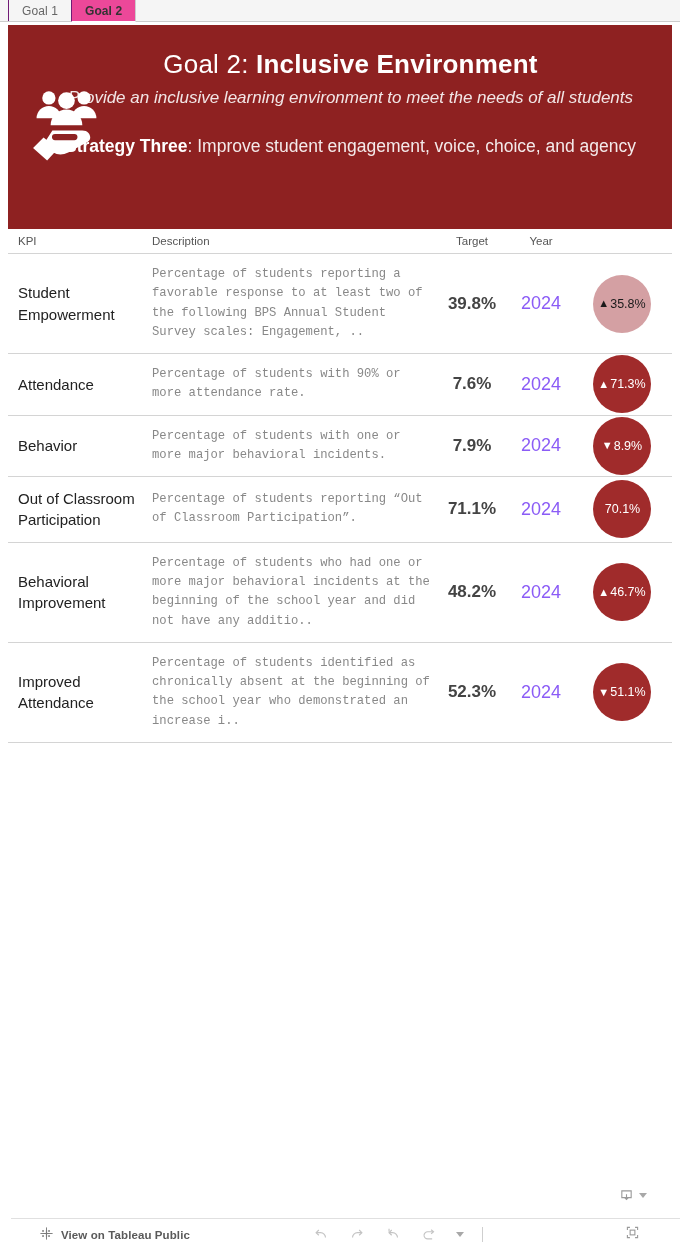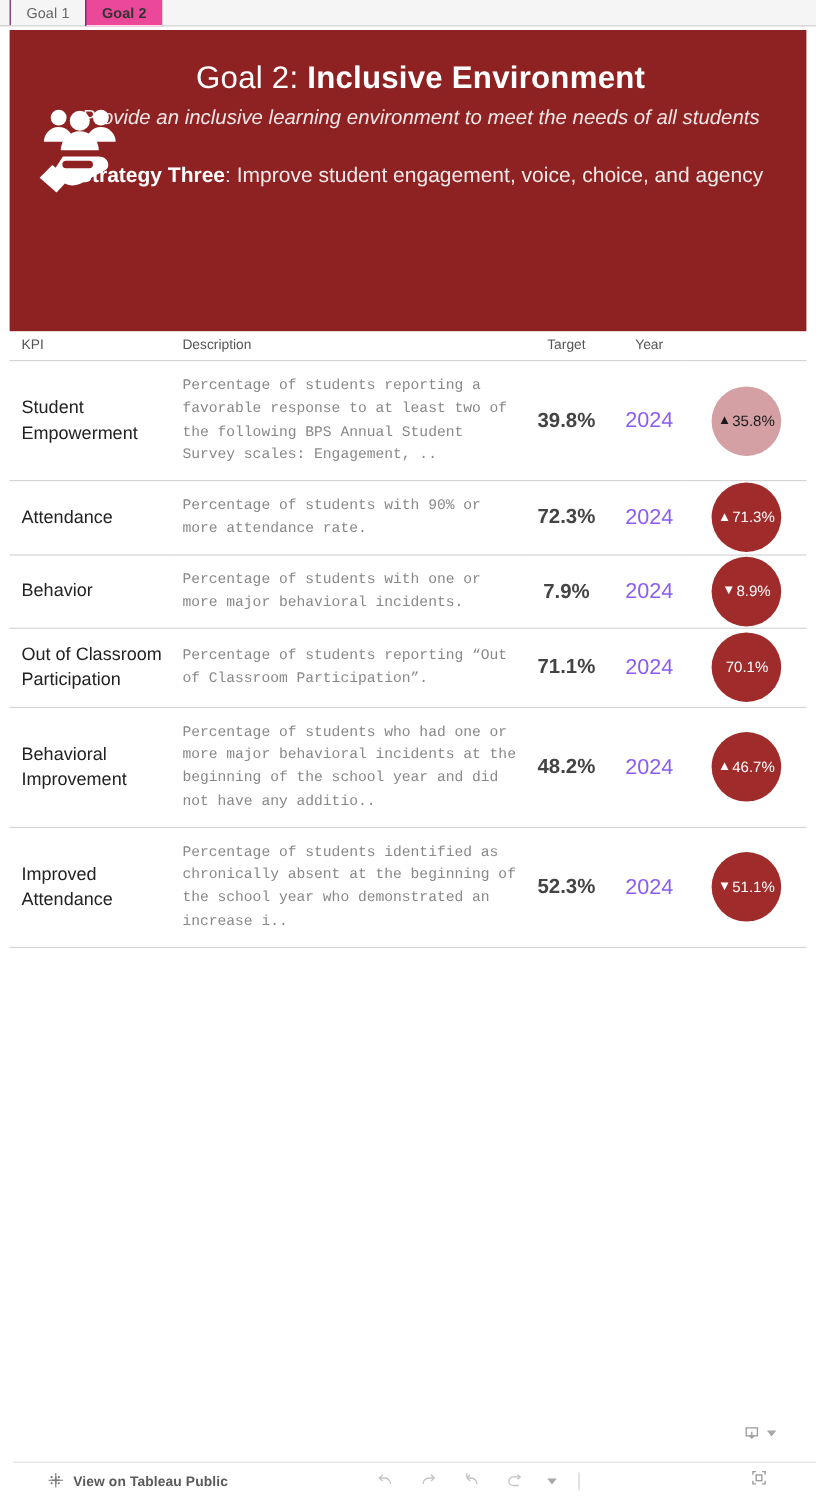"Goal 2: Inclusive Environment" .banner { height: 251px -> 204px }
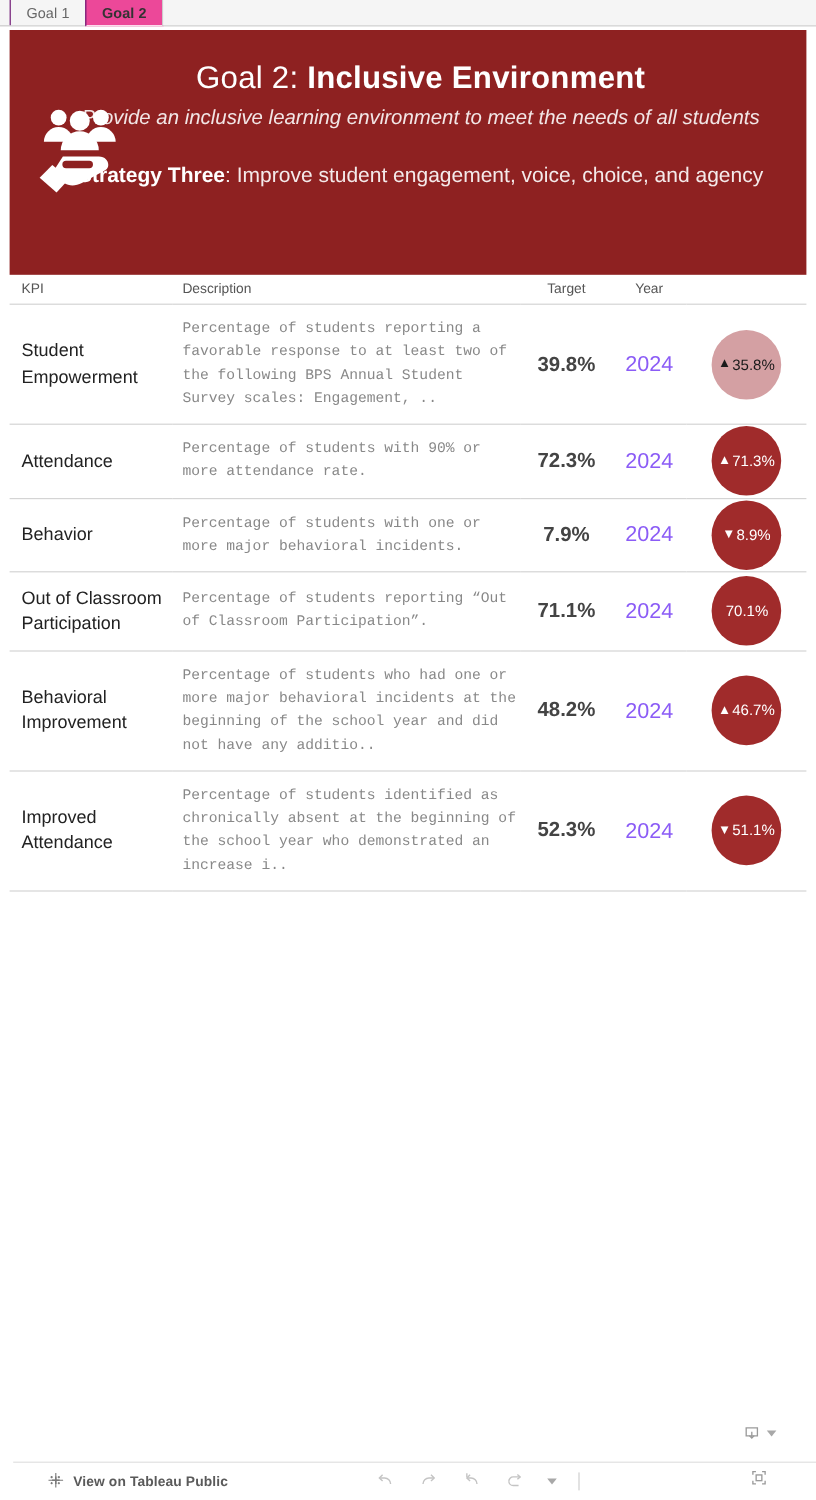"72.3%" td.cell-tgt { text: 72.3% -> 7.6% }
